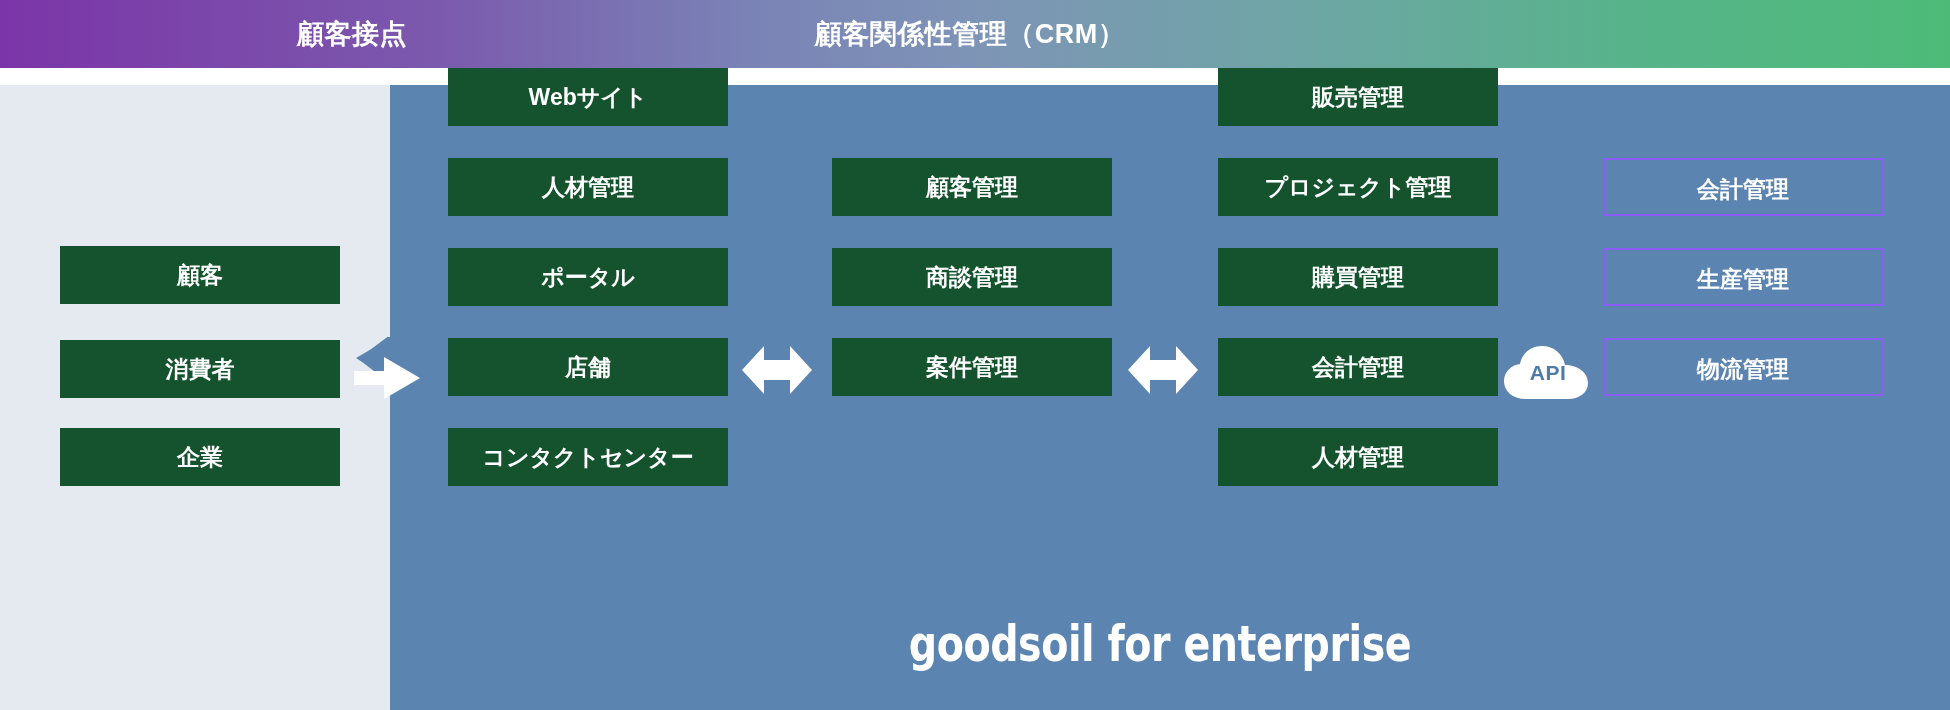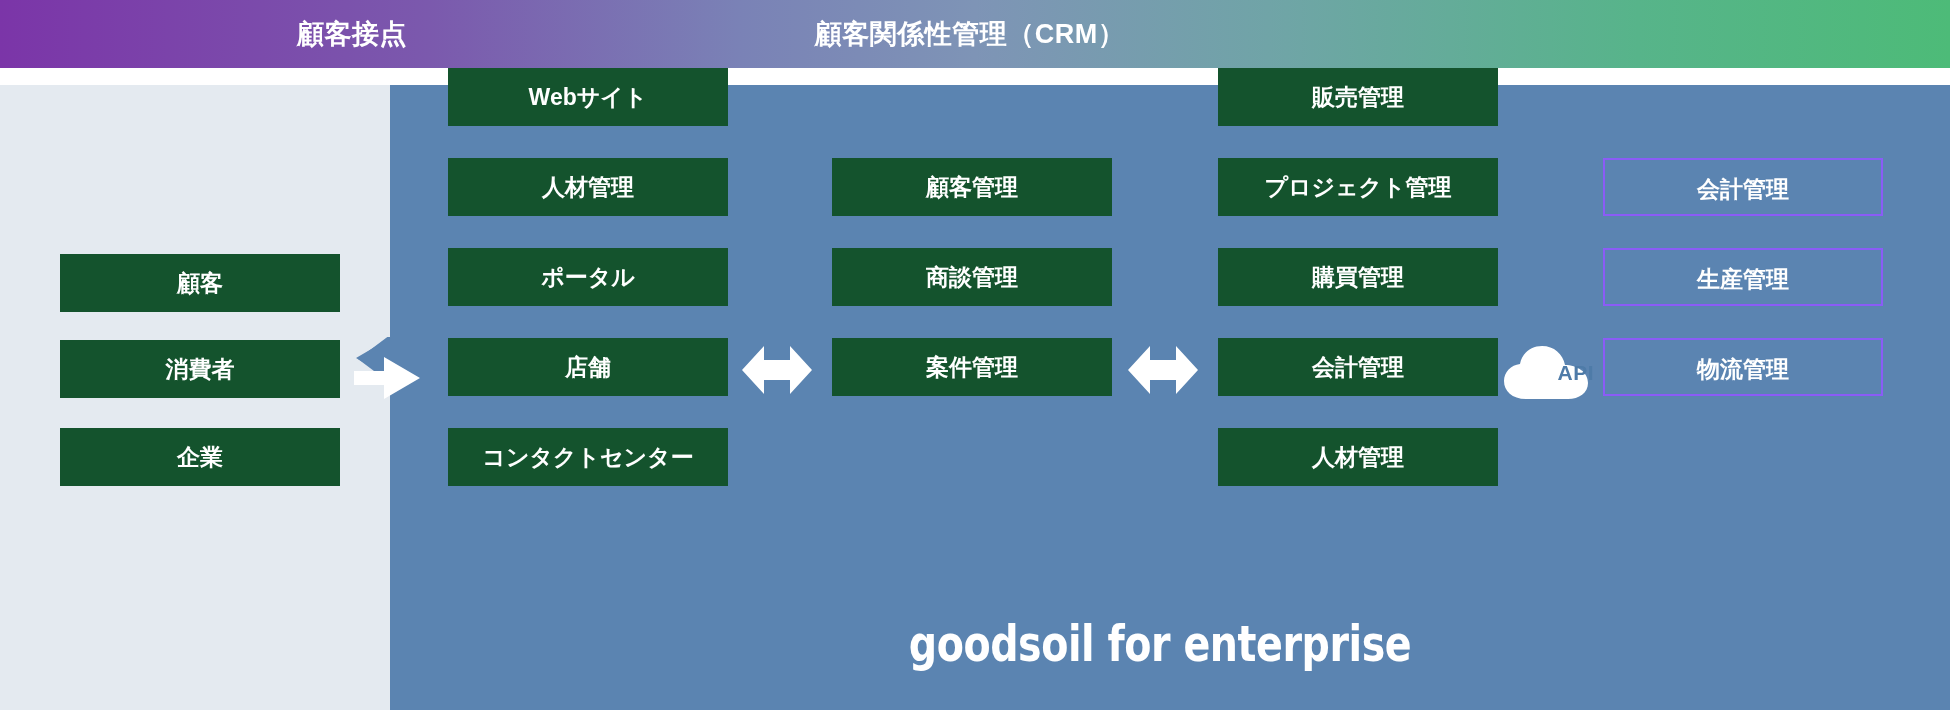"顧客" div.box { top: 254px -> 246px }
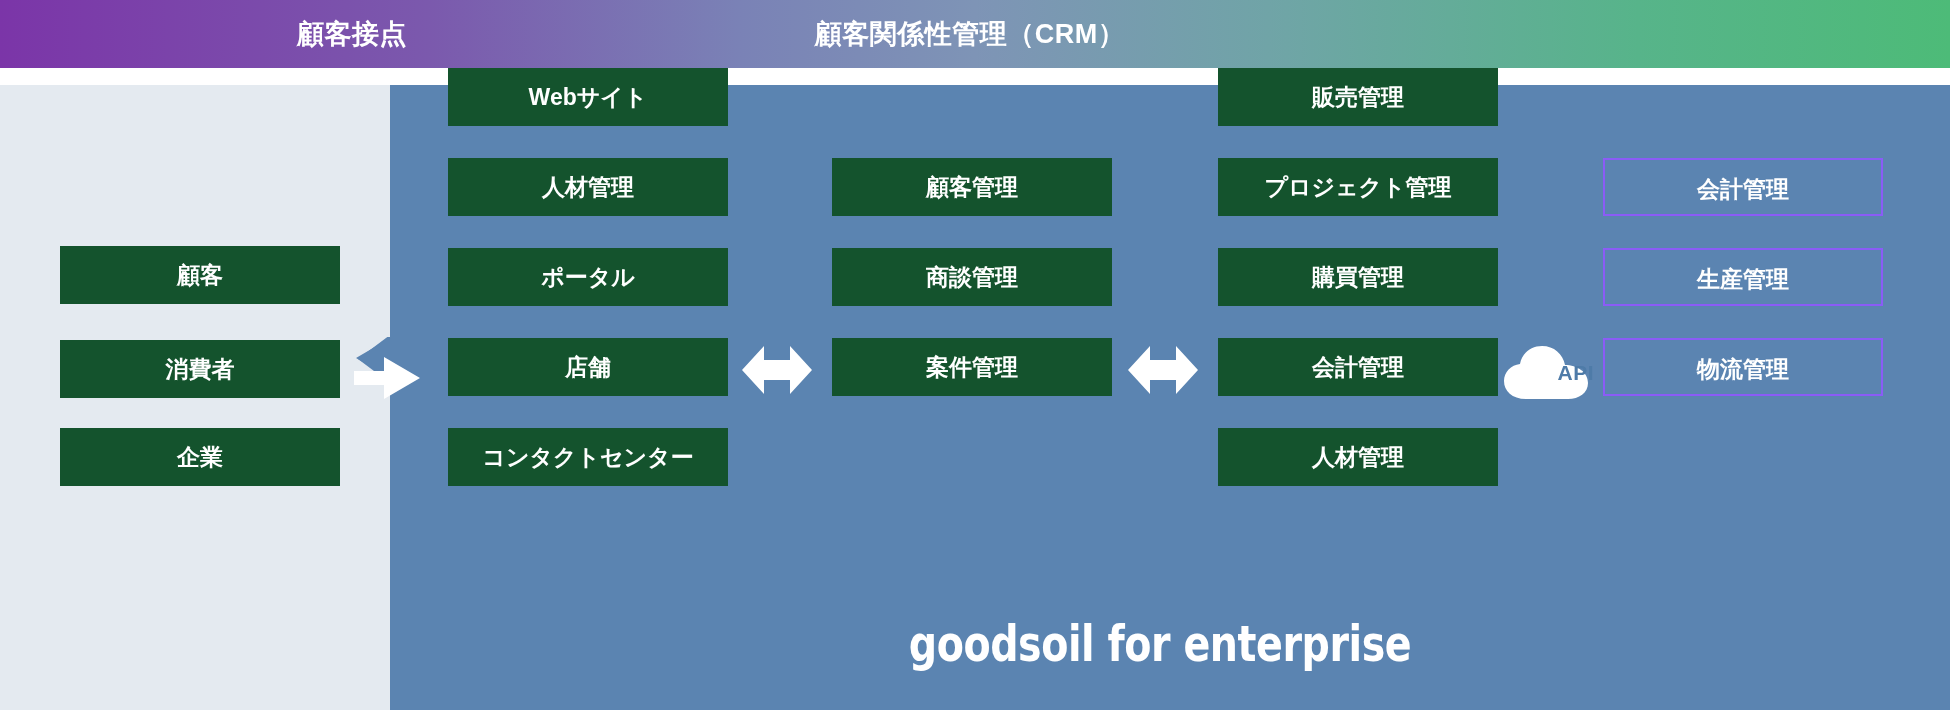"API" #api-cloud .api-text { text-align: right -> center }
